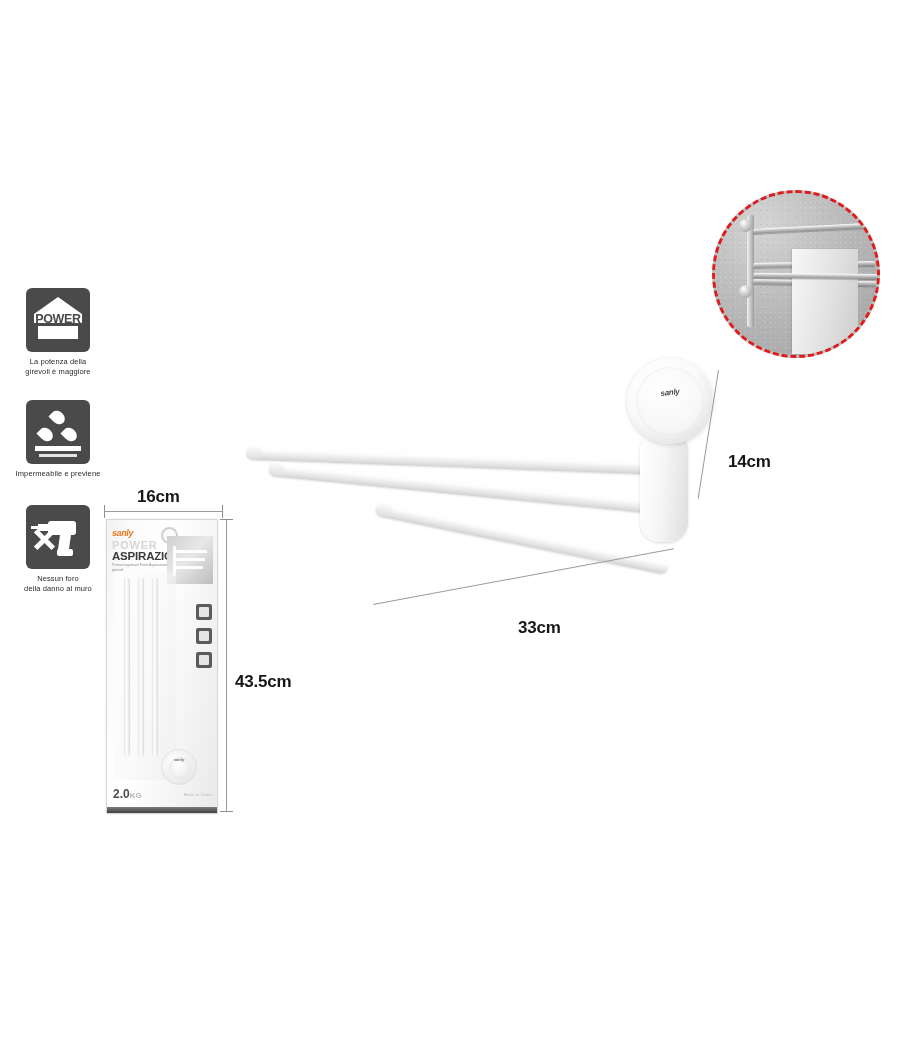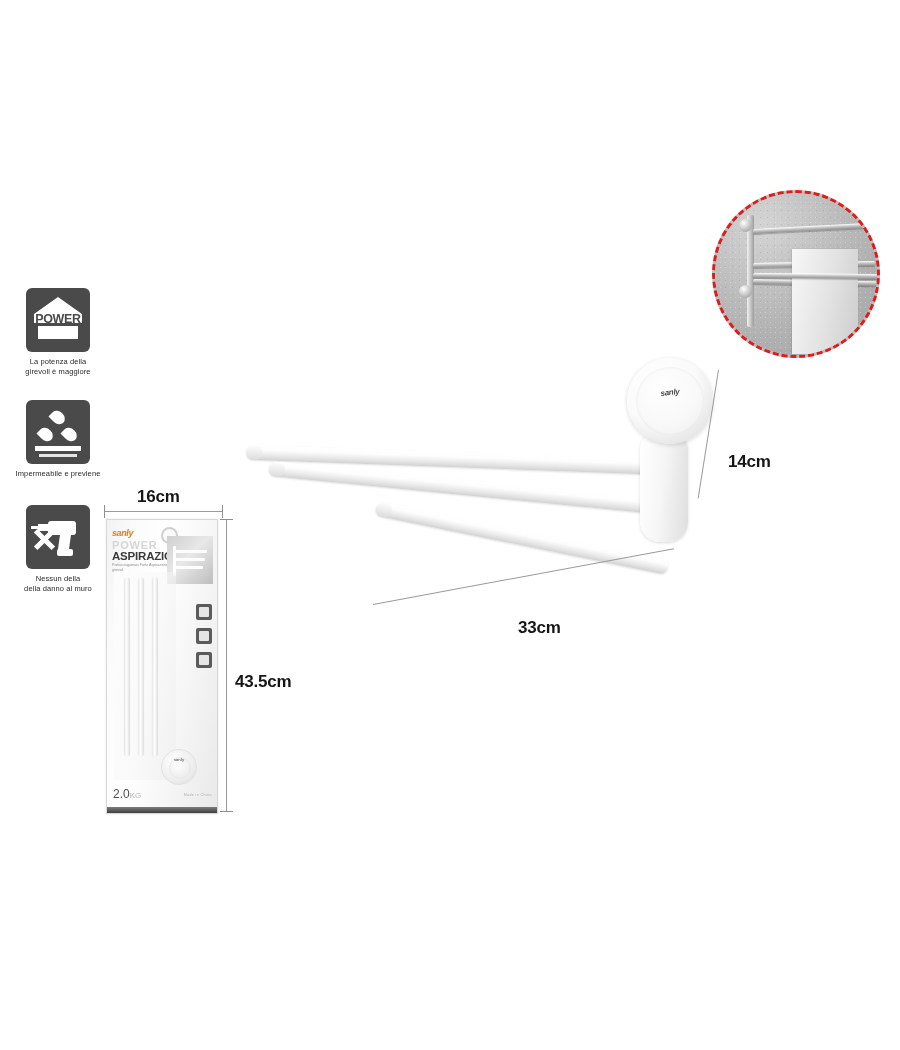"Nessun della" div { text: della -> foro }
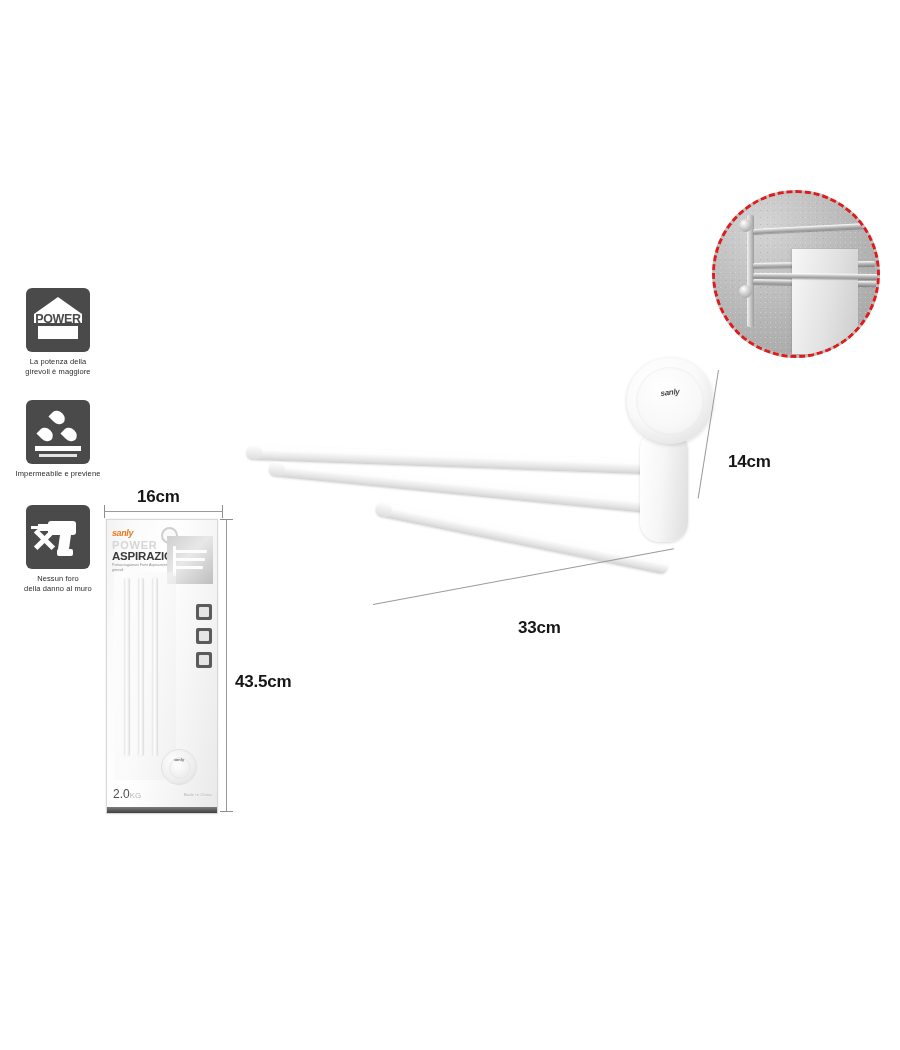"2.0" .pkg-kg span { font-weight: normal -> bold }
